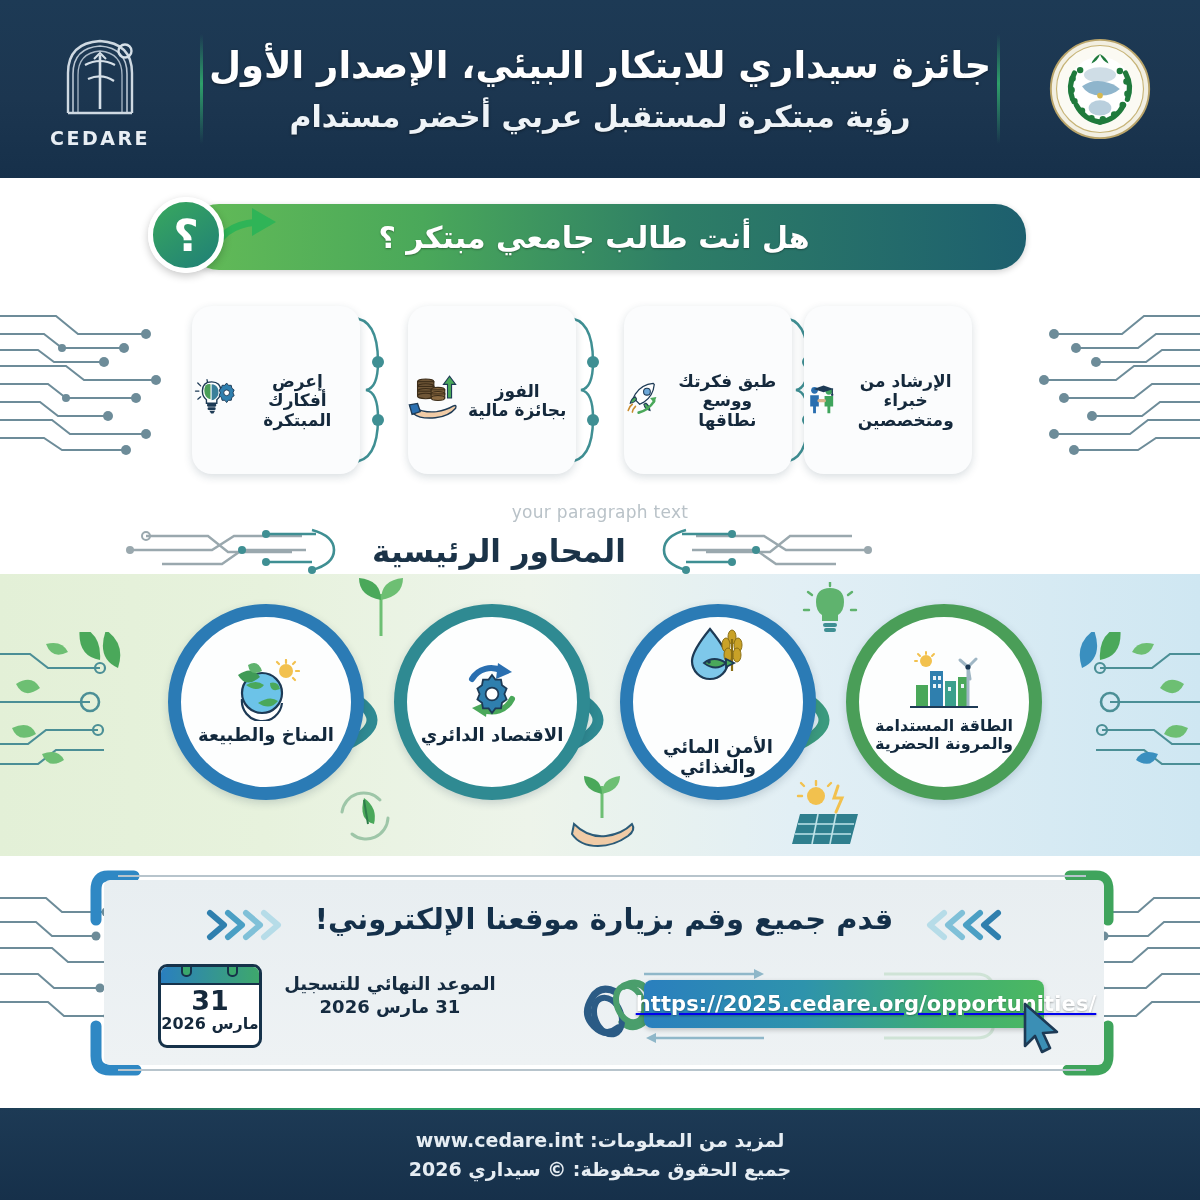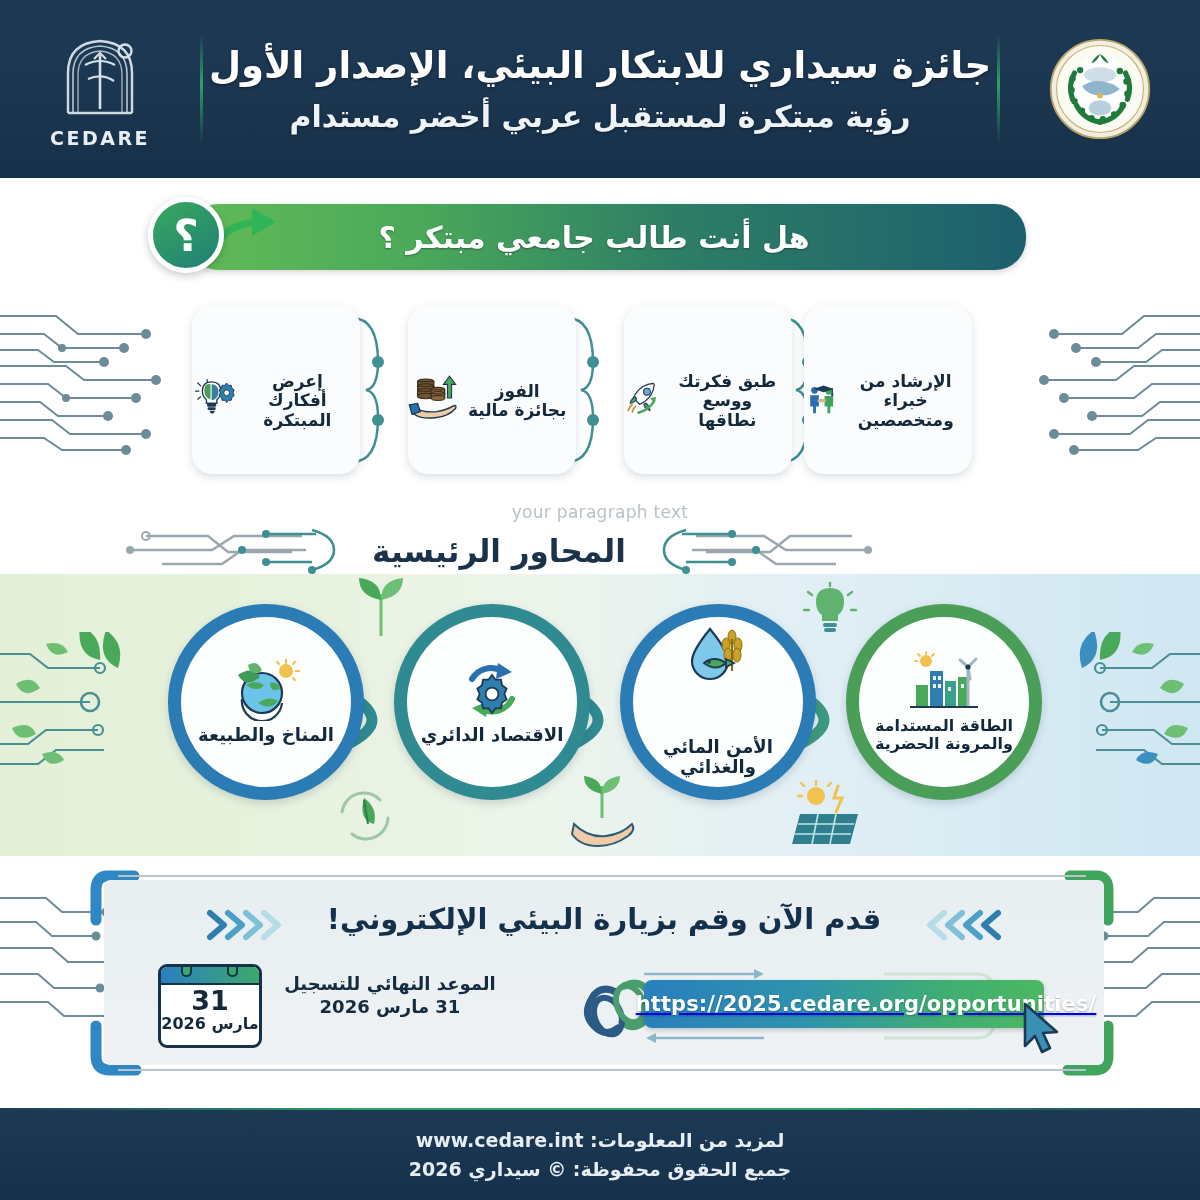"قدم الآن وقم بزيارة البيئي" div.cta-title { text: الآن وقم بزيارة البيئي -> جميع وقم بزيارة موقعنا }
